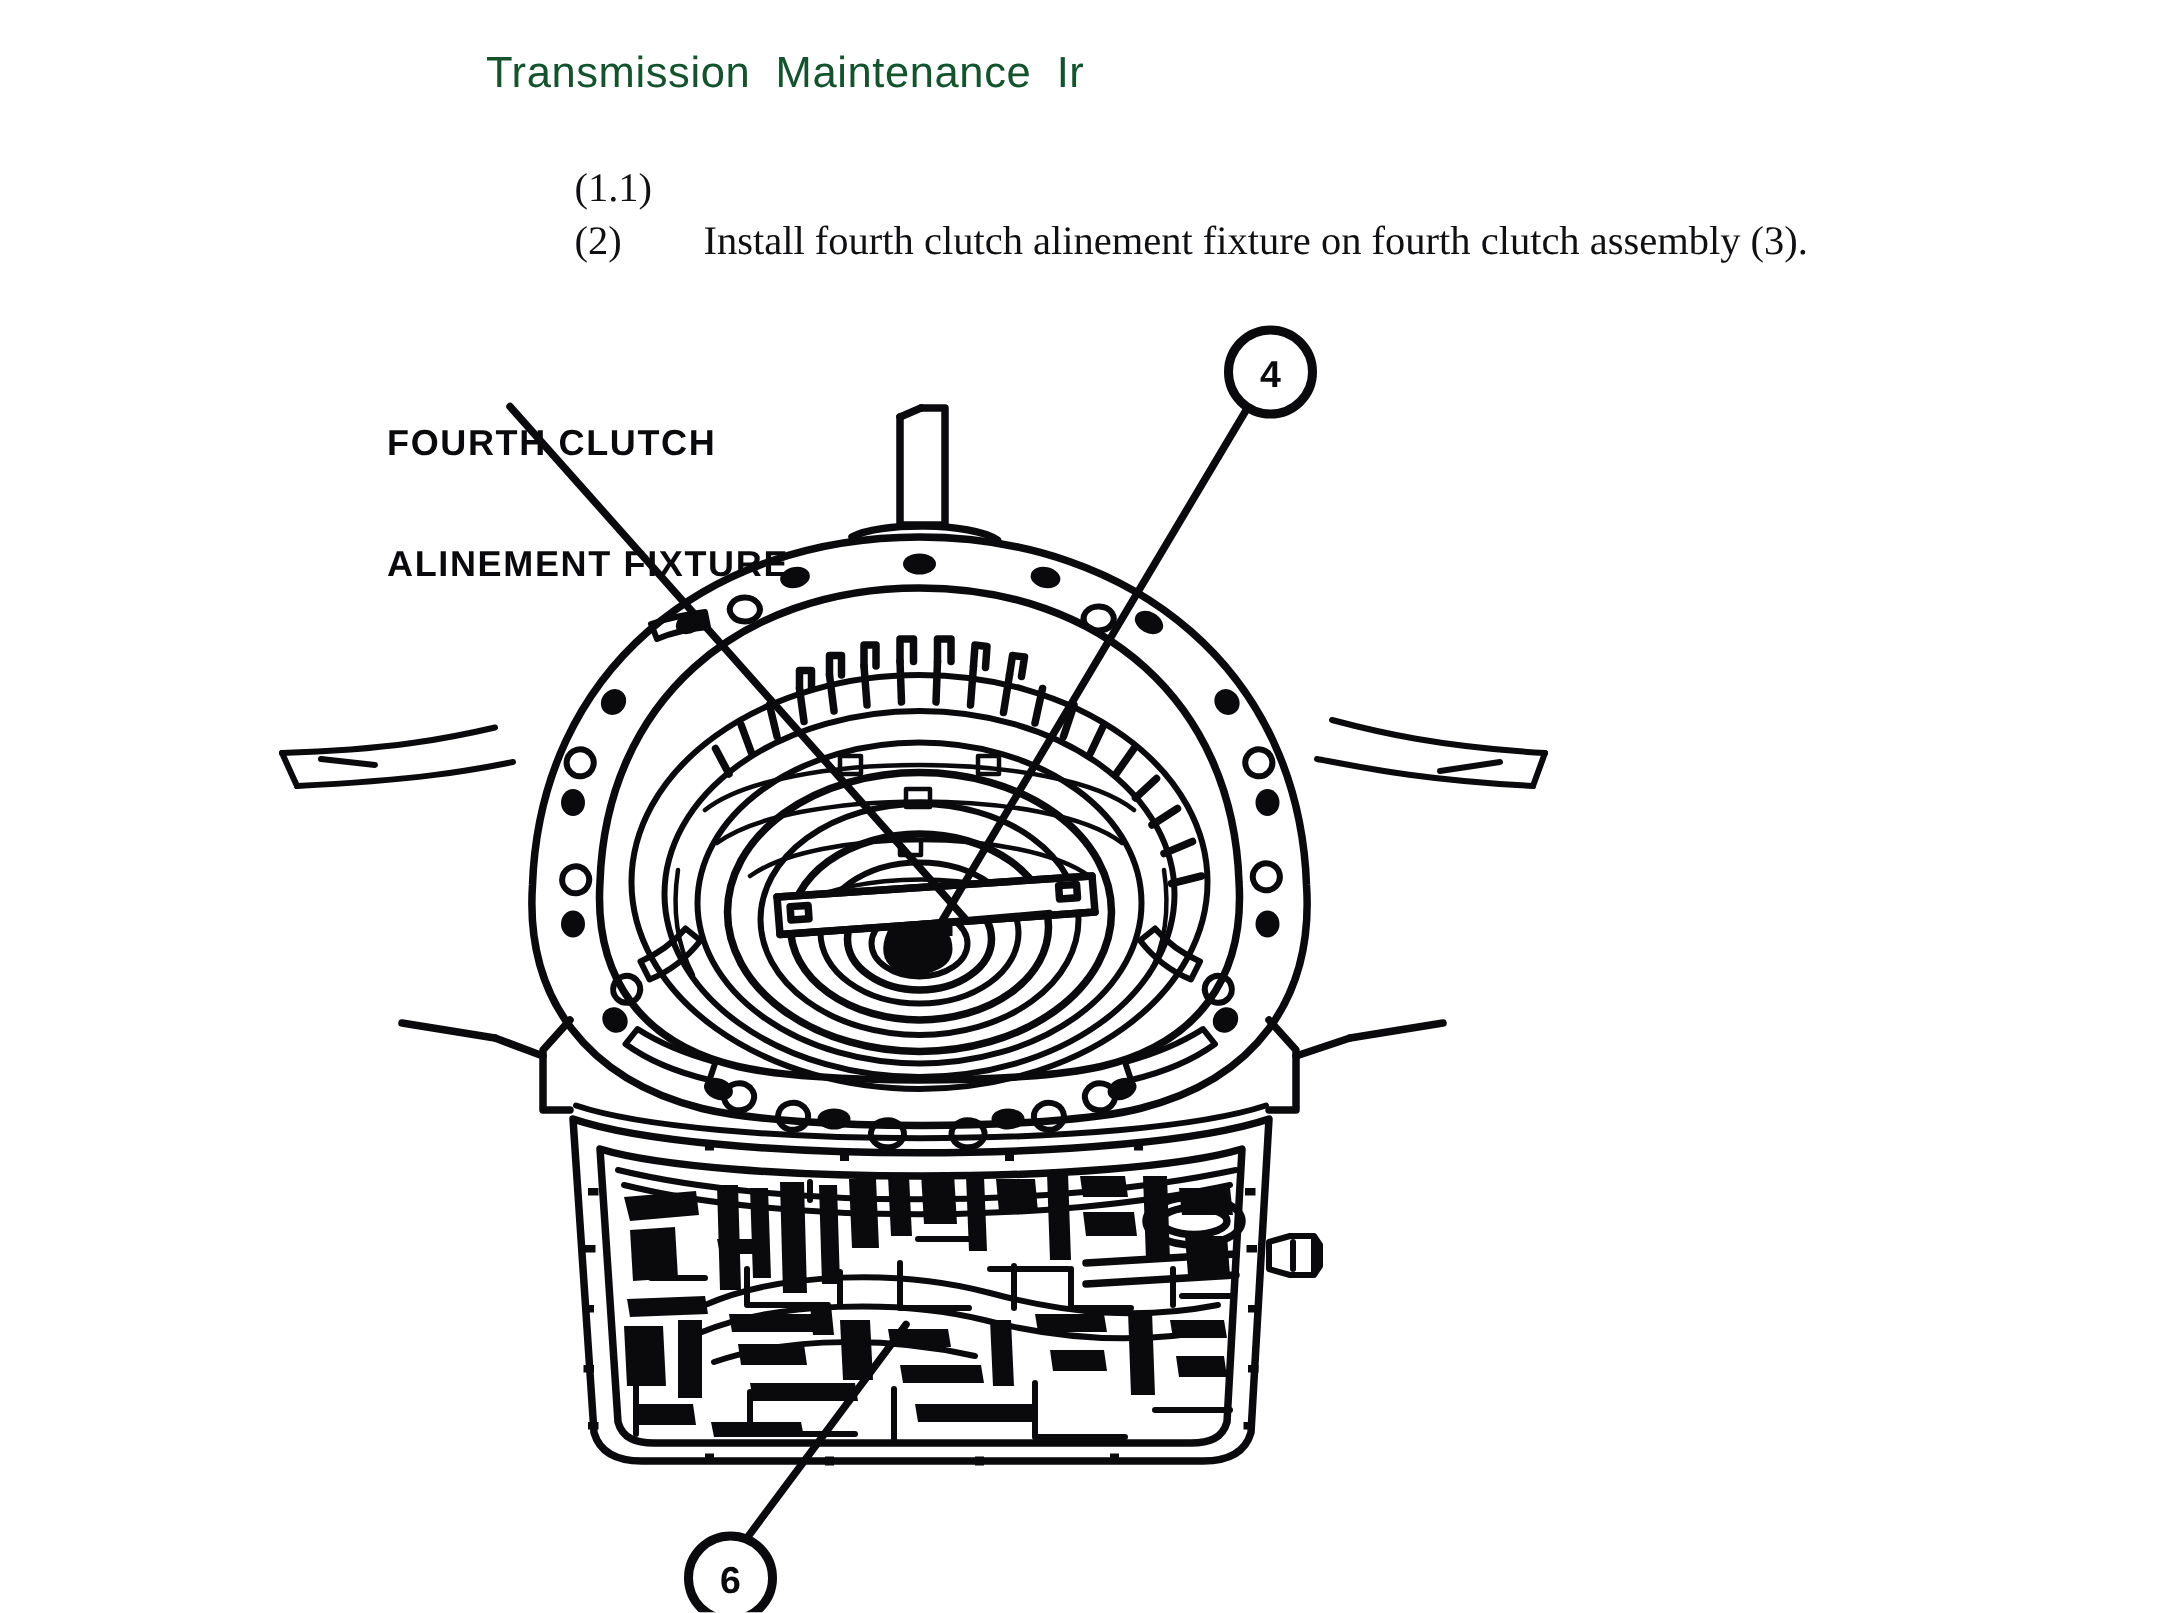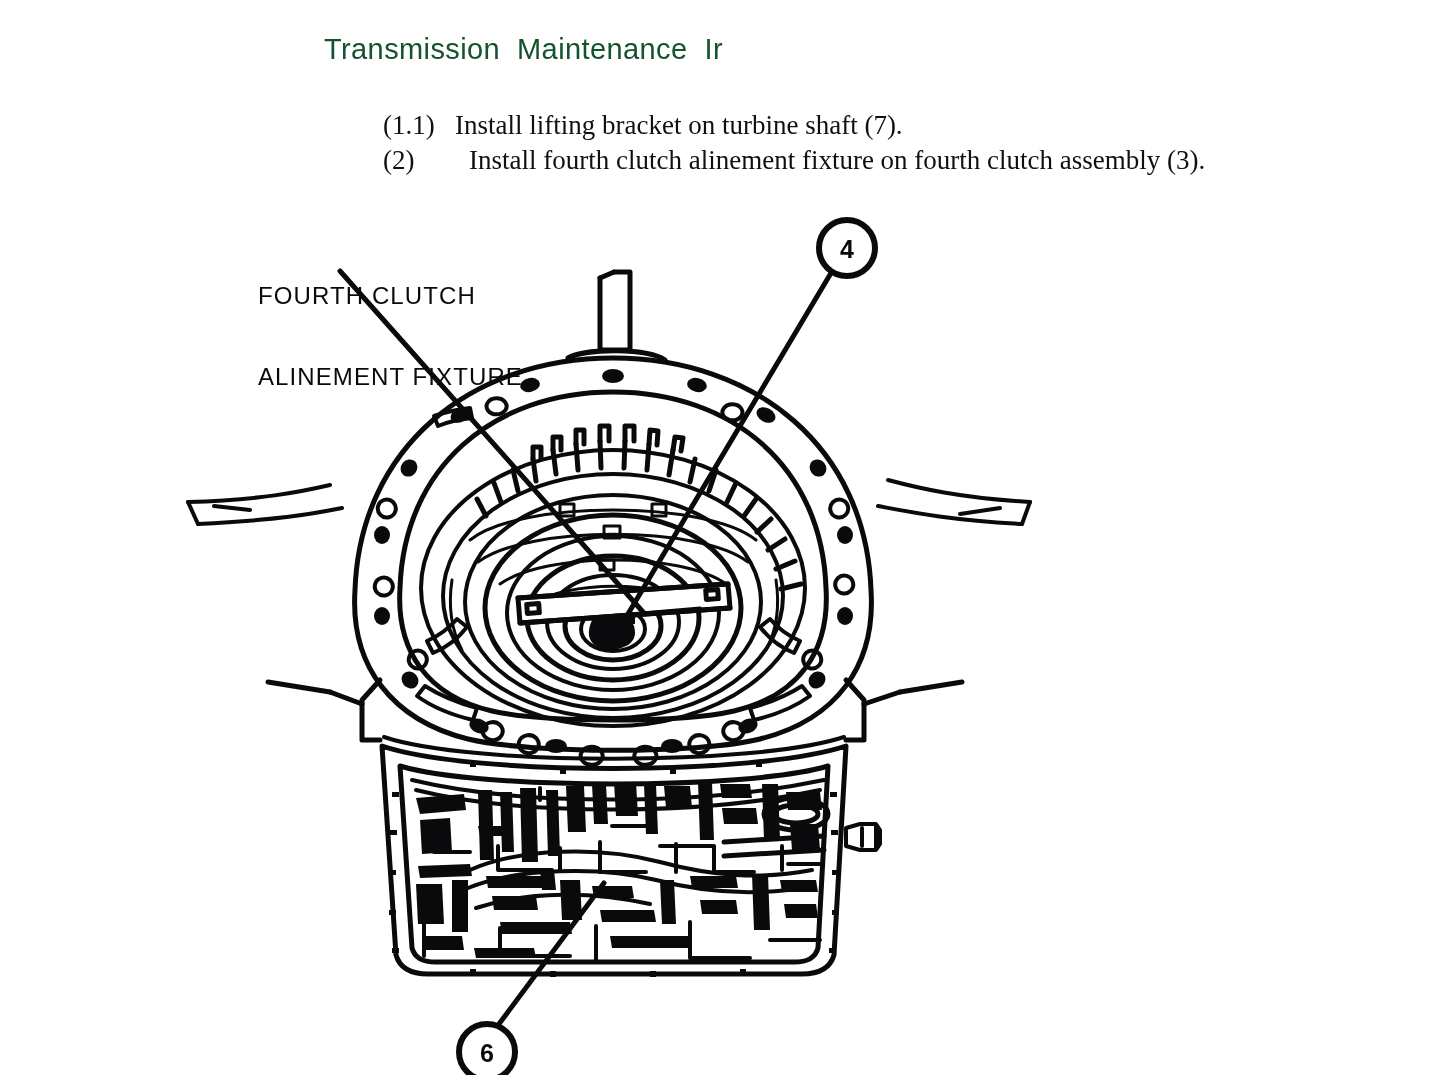"Install lifting bracket on turbine" span.instr-text { html: <span>Install lifting bracket on turbine shaft (7).</span> -> none }
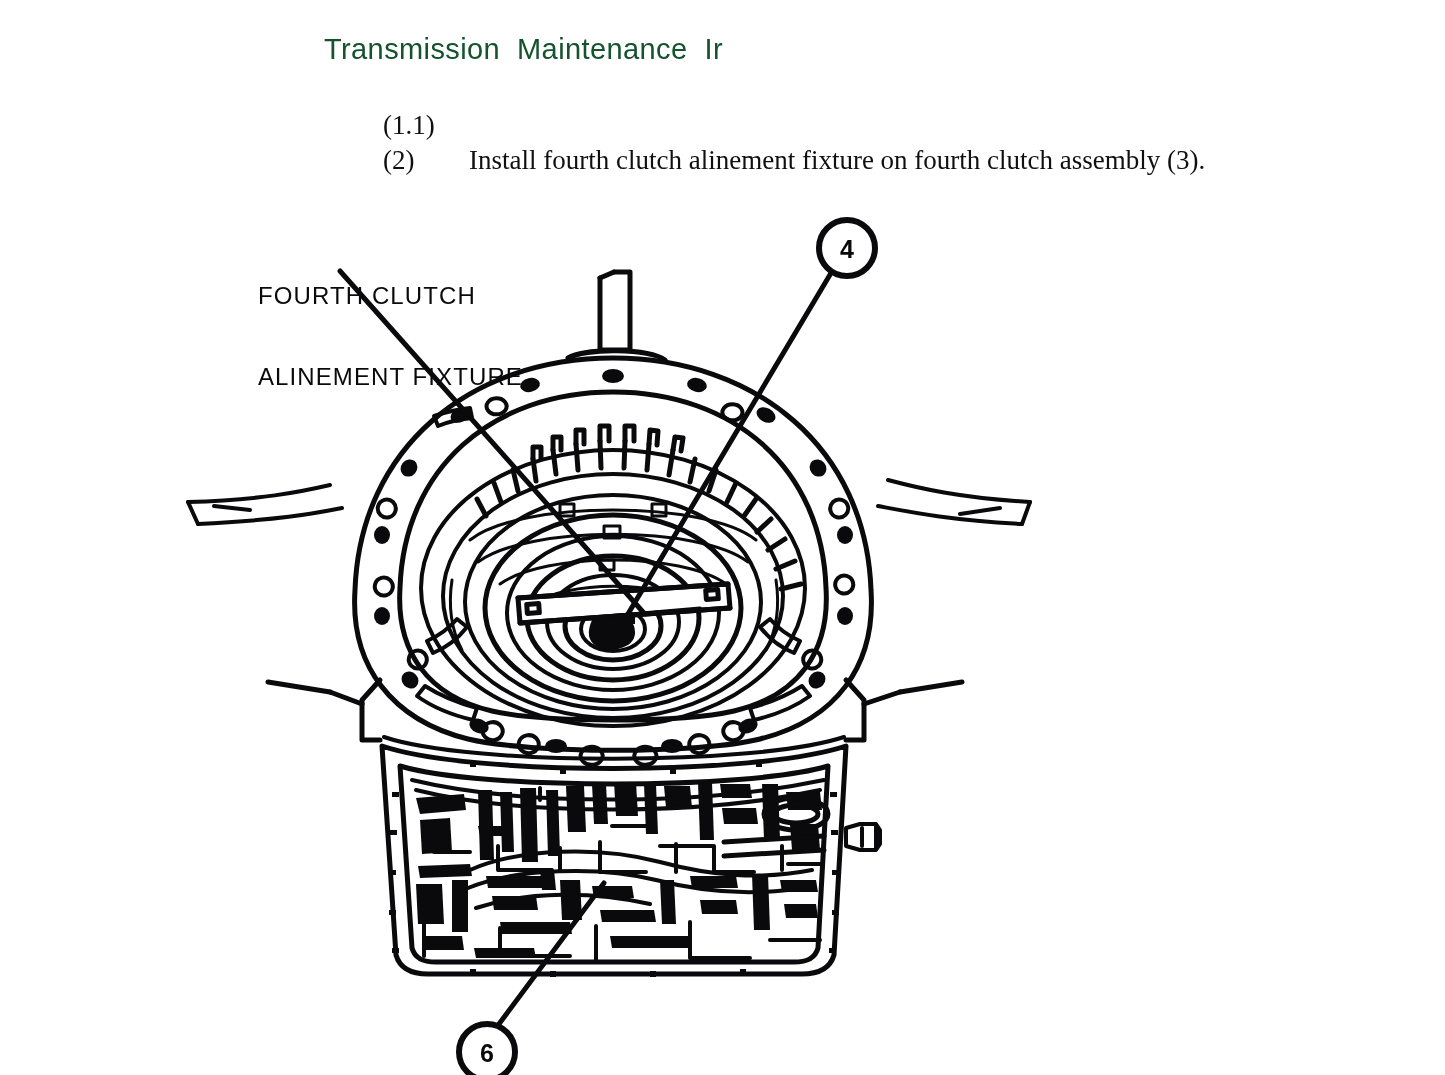"FOURTH CLUTCH" #label-fixture { font-weight: normal -> bold }
